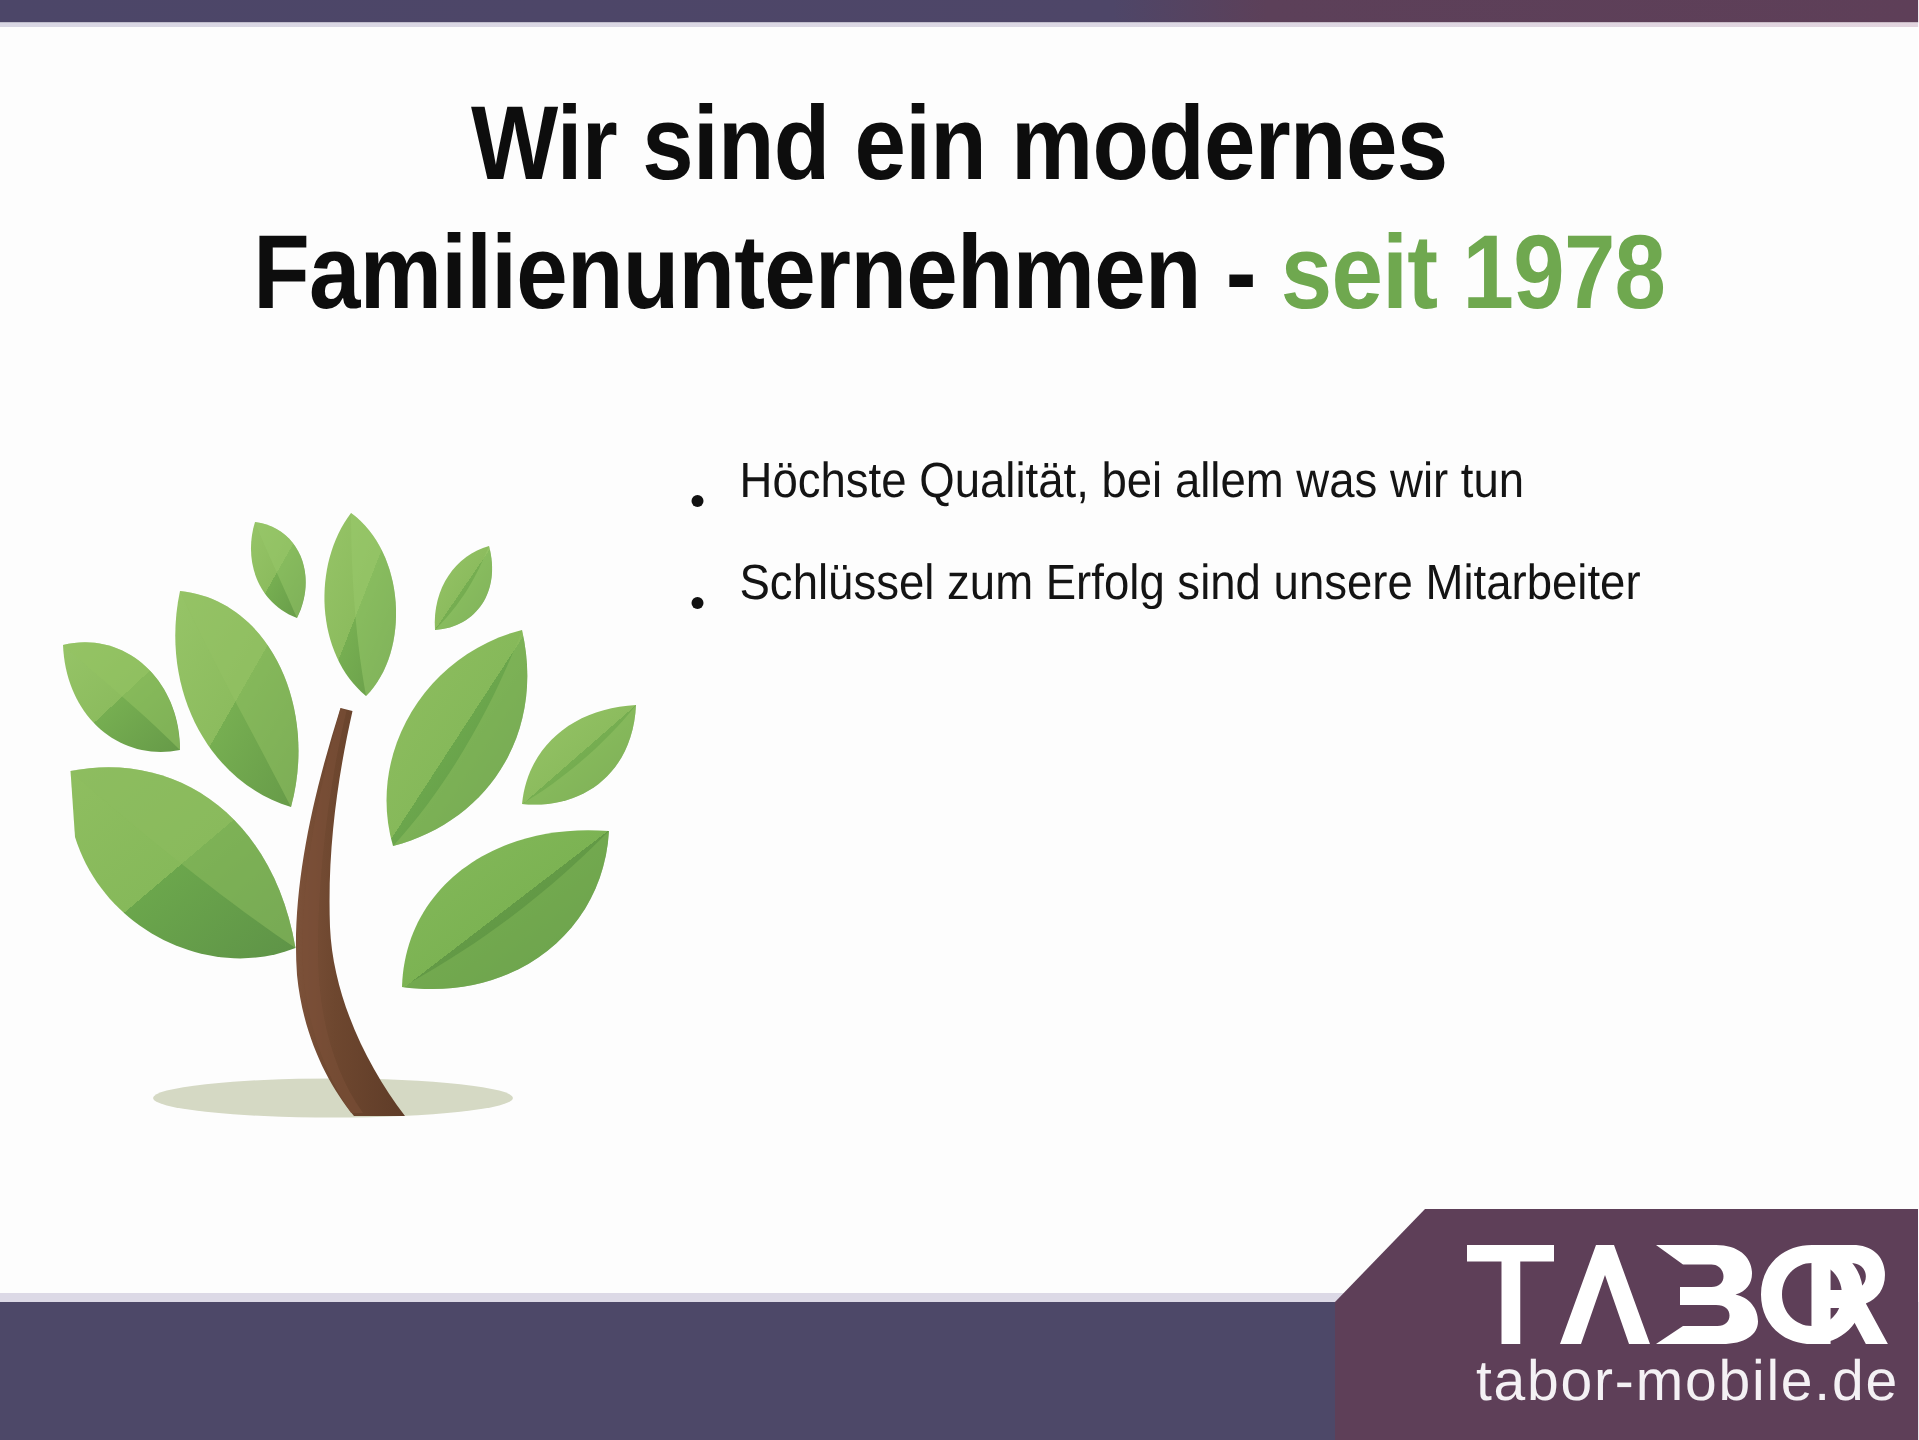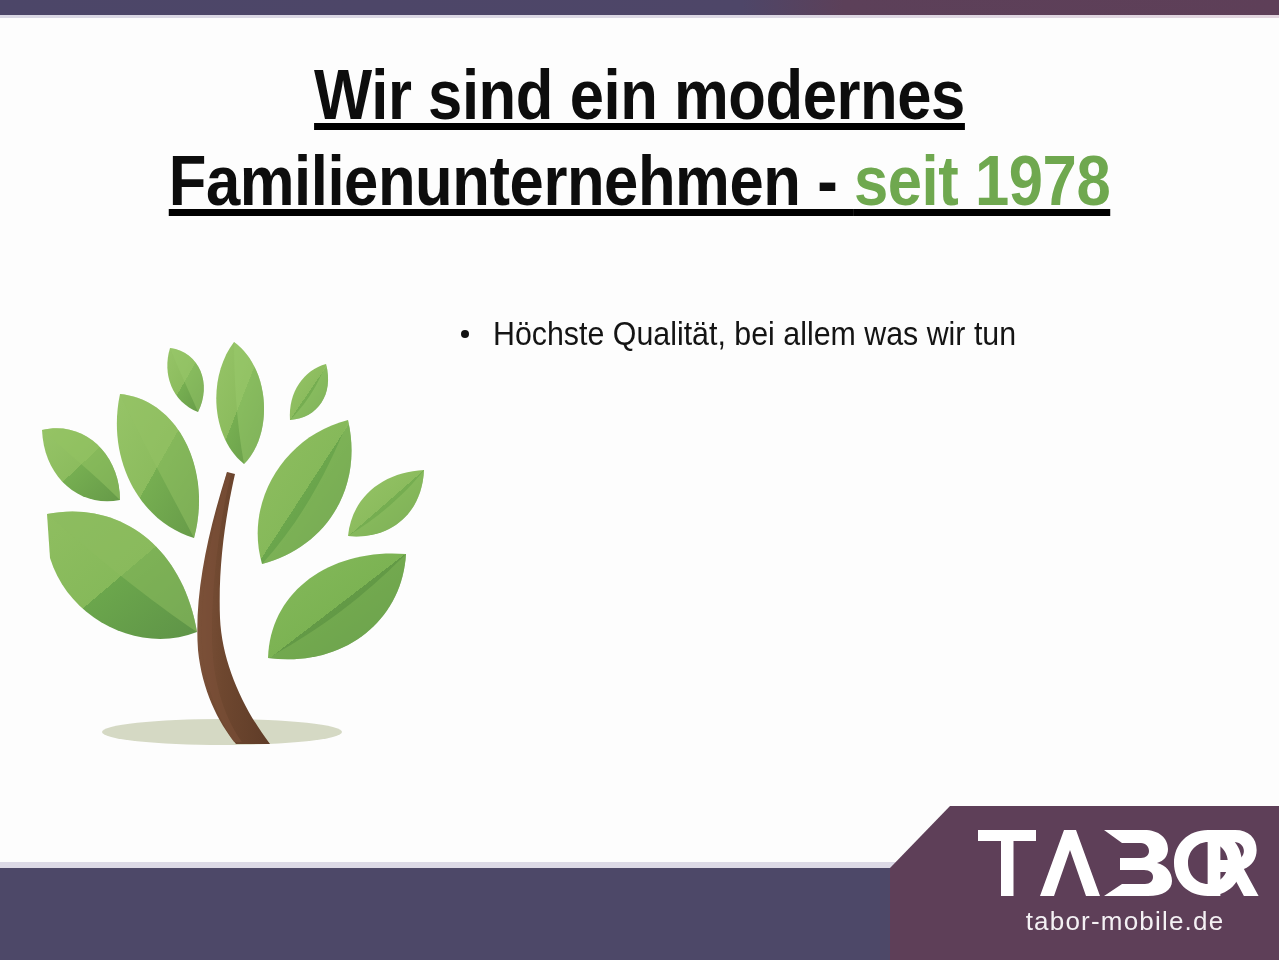"Wir sind ein modernes" #title-block { text-decoration: underline -> none }
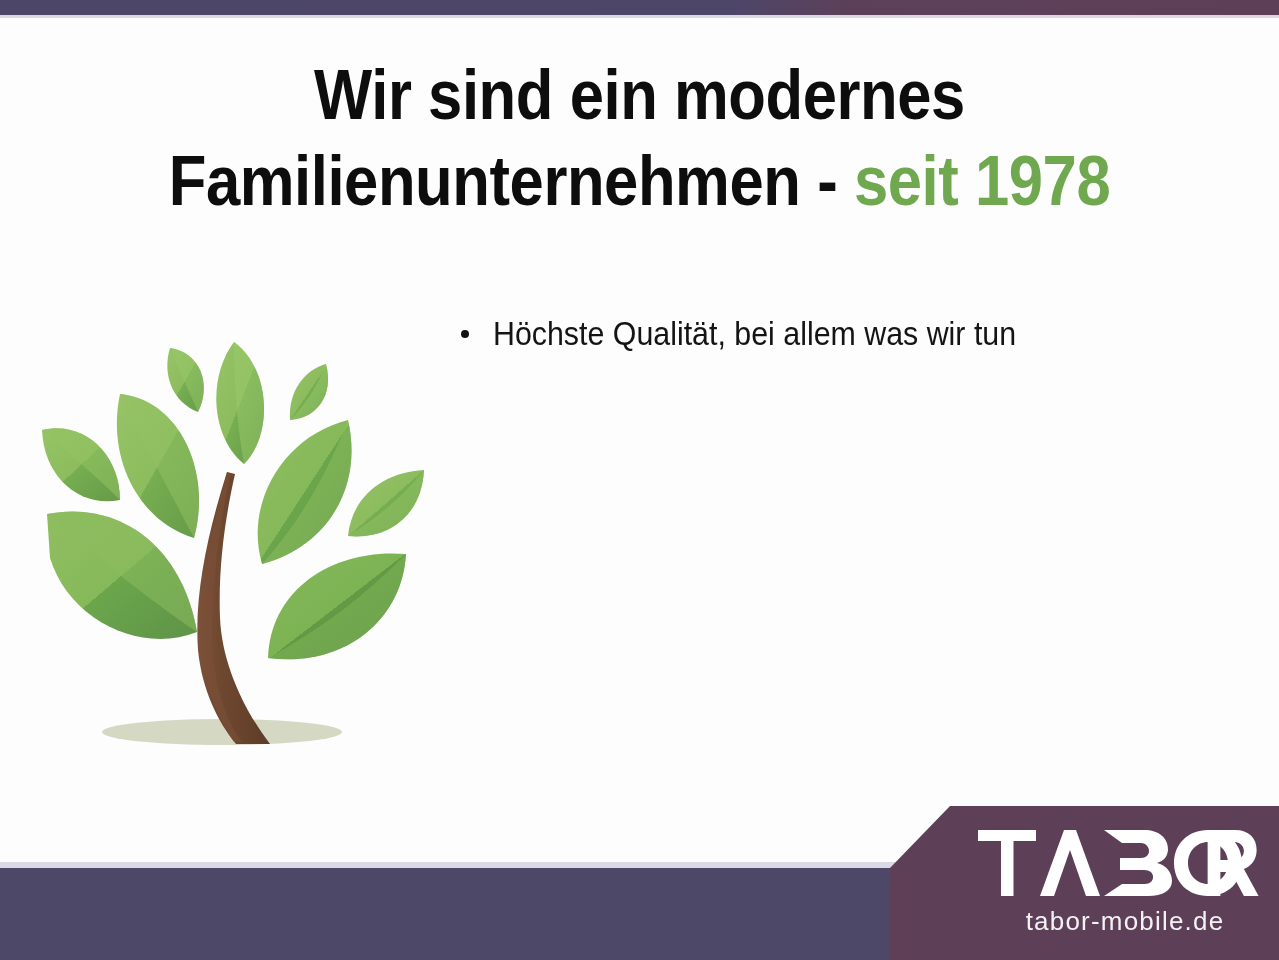"Höchste Qualität, bei allem was" .bullet-row { align-items: center -> none }
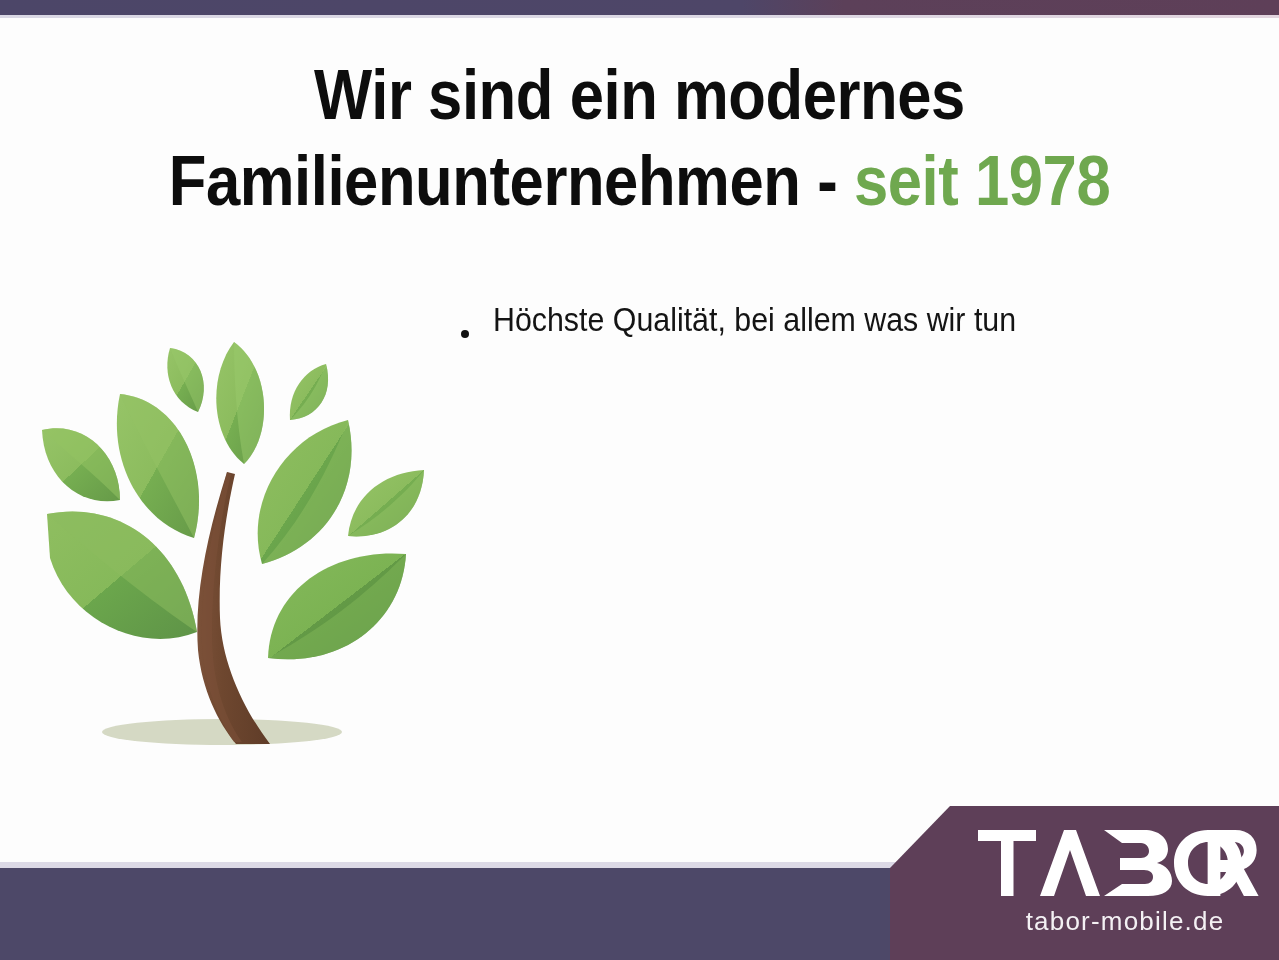"Schlüssel zum Erfolg sind unsere" div.bullet-row { html: none -> <div> <span></span> <span>Schlüssel zum Erfolg sind unsere Mitarbeiter</span> </div> }
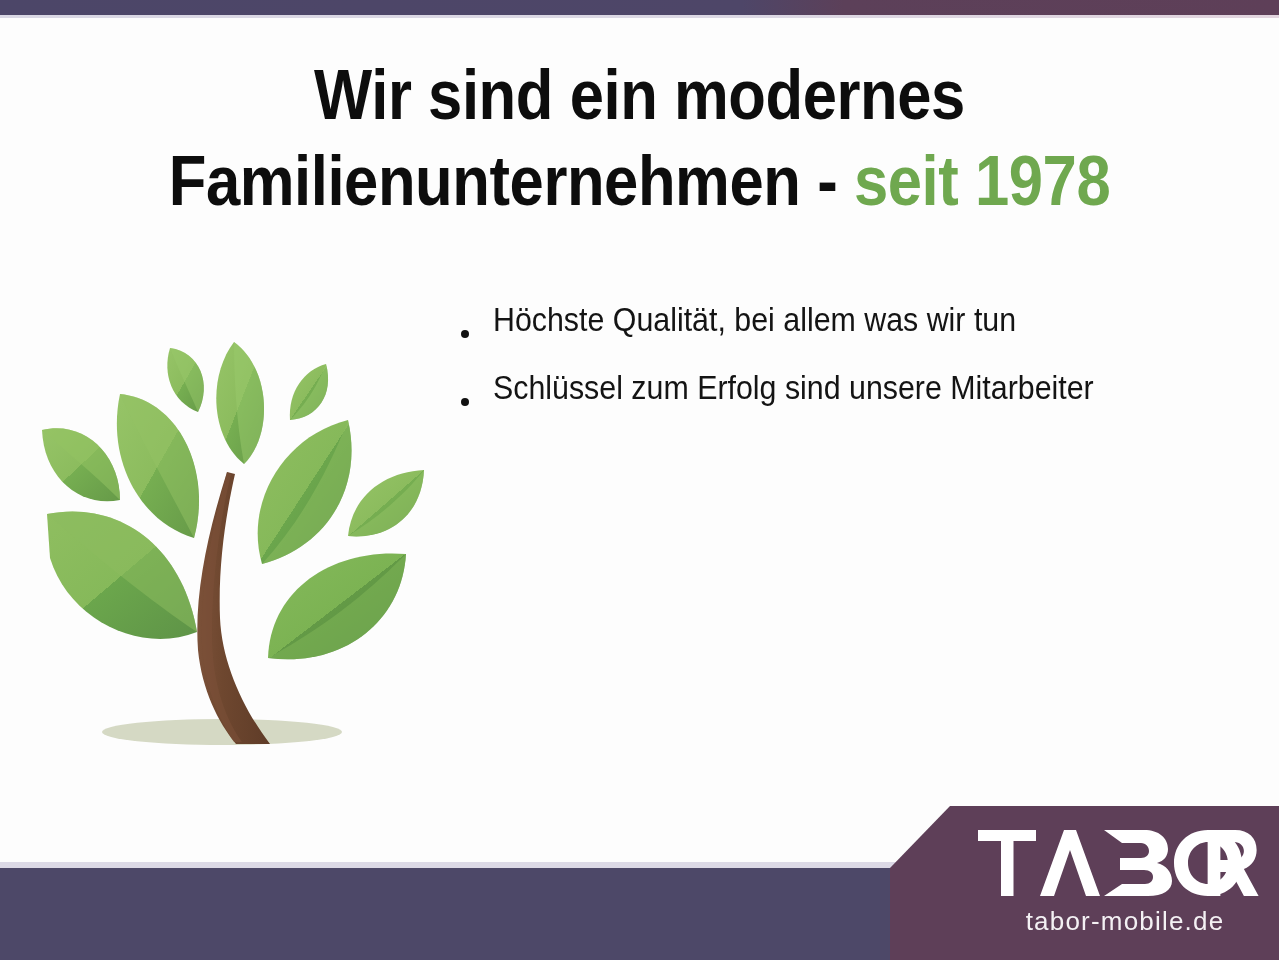"tabor-mobile.de" #logo-url { font-size: 26px -> 38px }
